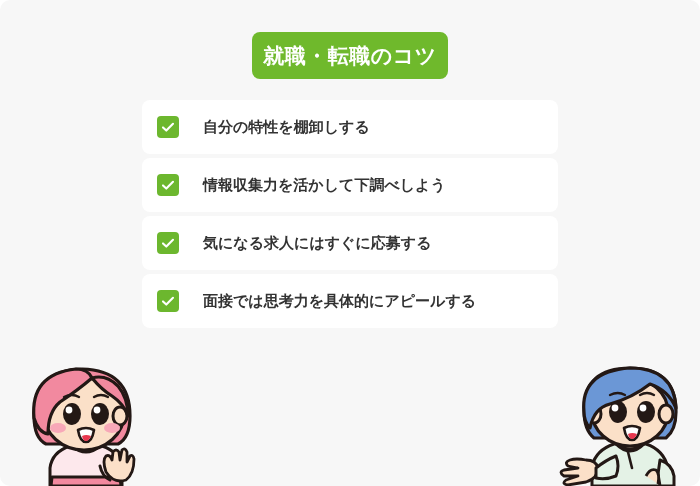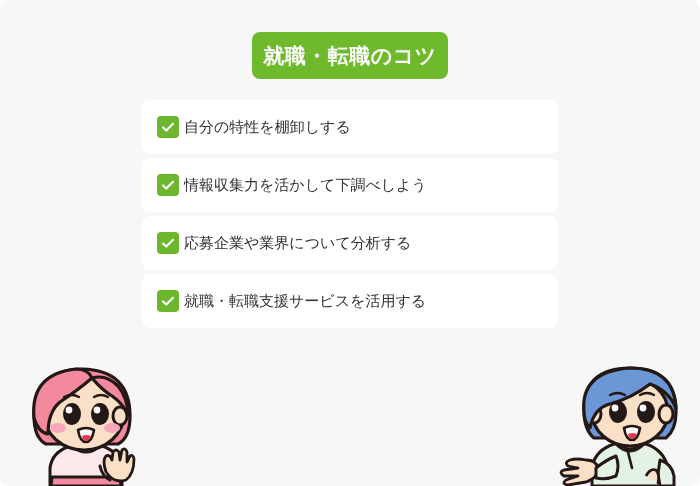"自分の特性を棚卸しする" .check-label { font-weight: normal -> bold; margin-left: 5px -> 24px }
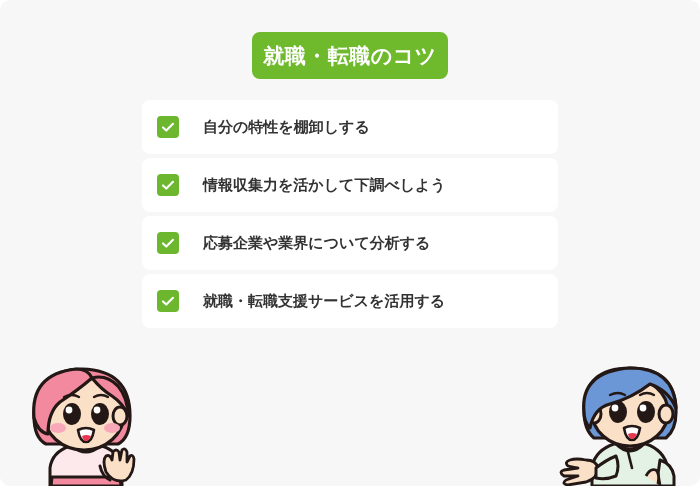"応募企業や業界について分析する" span.check-label { text: 応募企業や業界について分析 -> 気になる求人にはすぐに応募 }
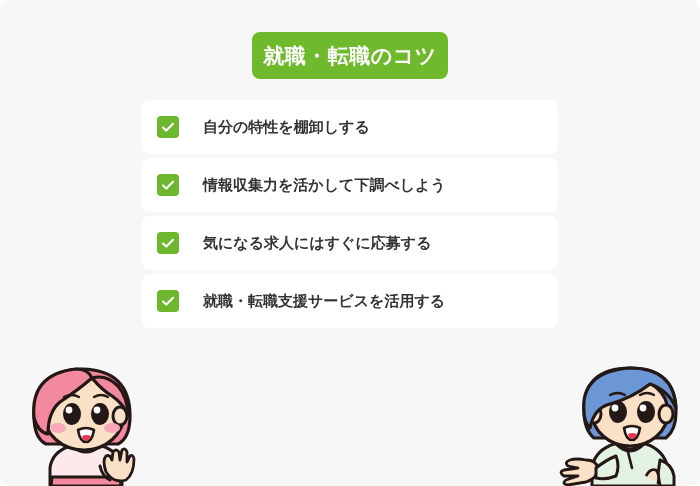"面接では思考力を具体的にアピールする" div.check-row { html: none -> <div> <span> <svg> <path></path> </svg> </span> <span>面接では思考力を具体的にアピールする</span> </div> }
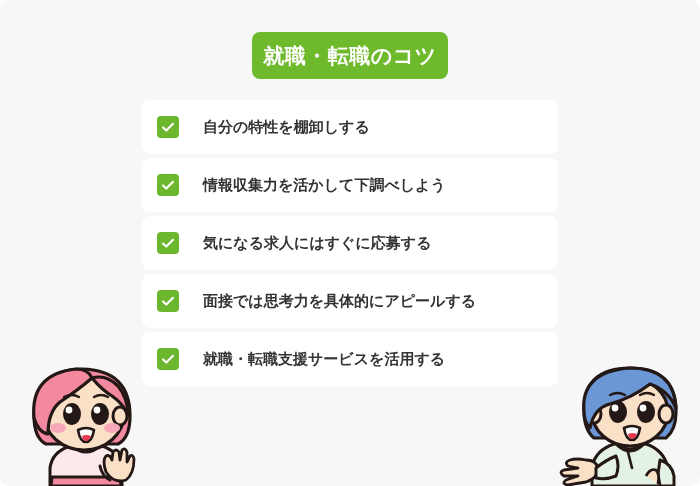"就職・転職支援サービスを活用する" div.check-row { html: <div> <span> <svg> <path></path> </svg> </span> <span>就職・転職支援サービスを活用する</span> </div> -> none }
